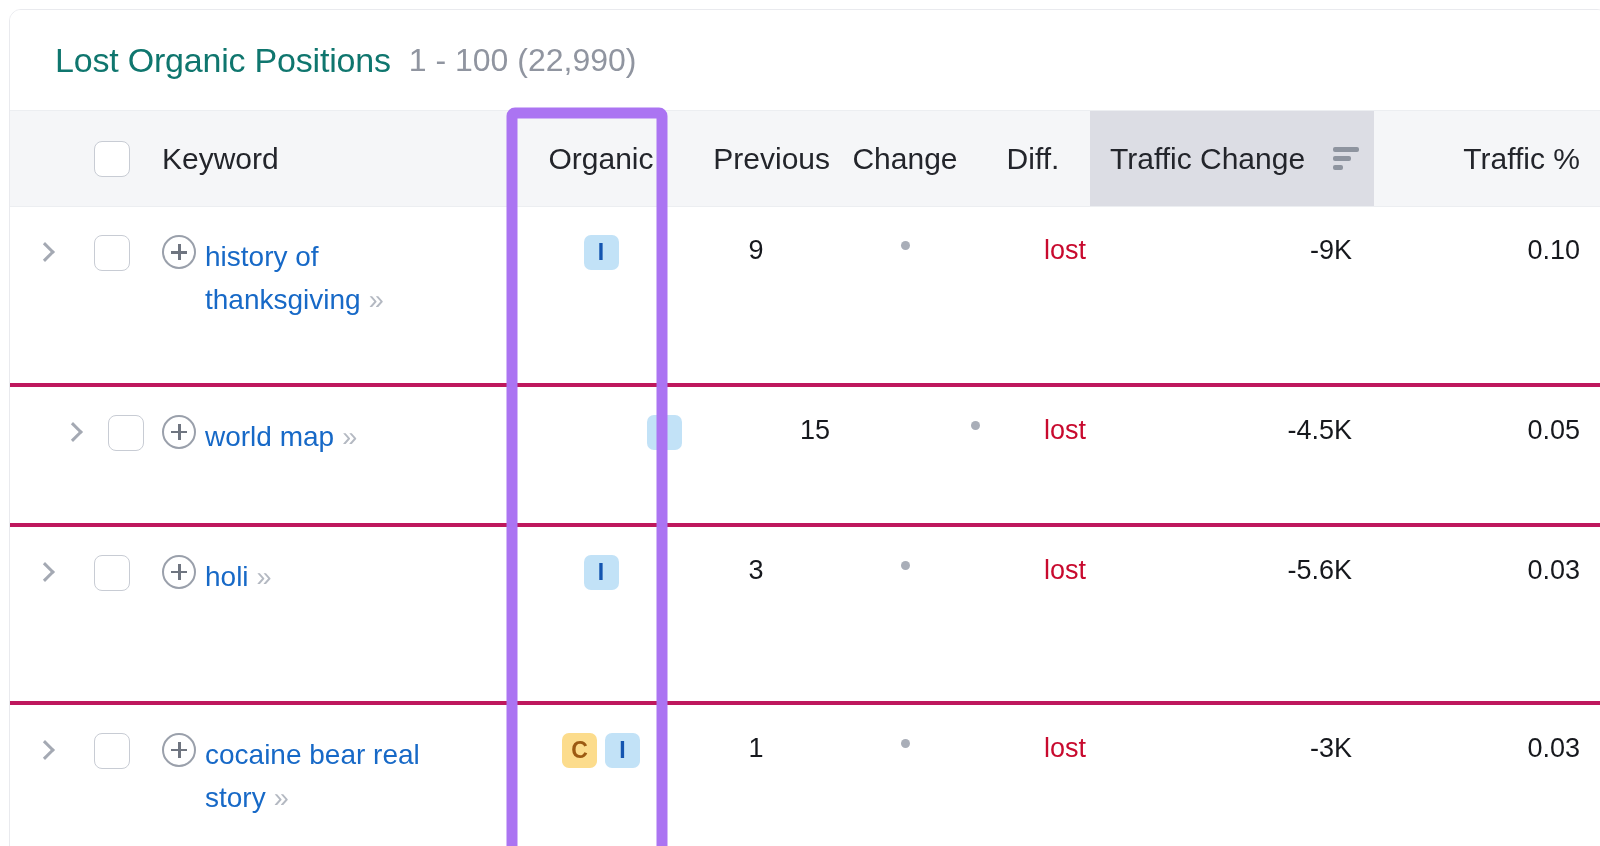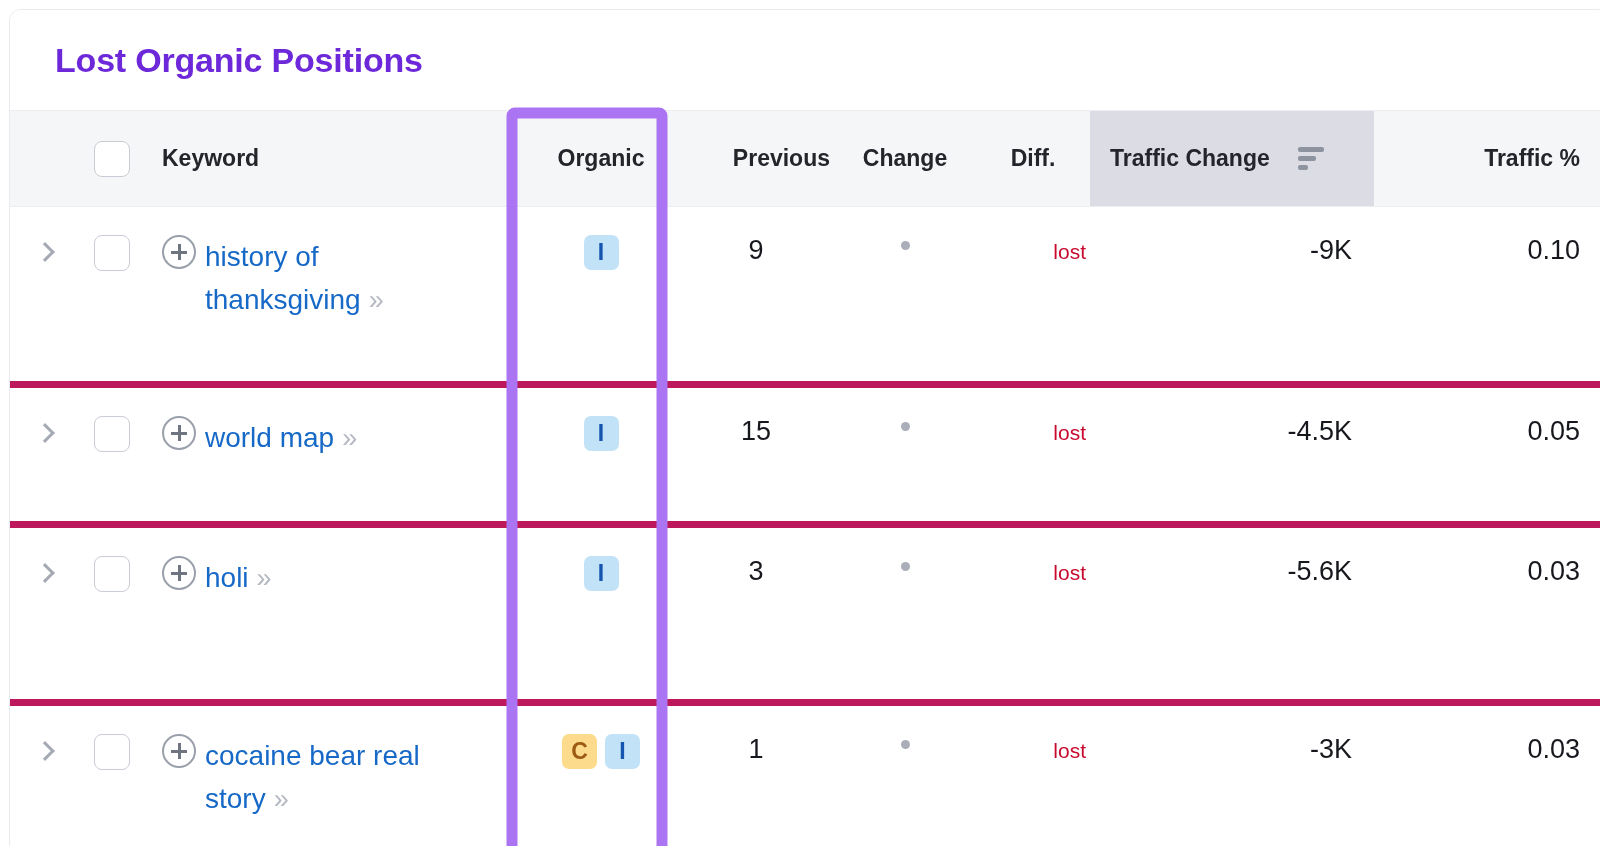"Lost Organic Positions" .title-main { color: #6d28d9 -> #0f766e; font-weight: bold -> normal }
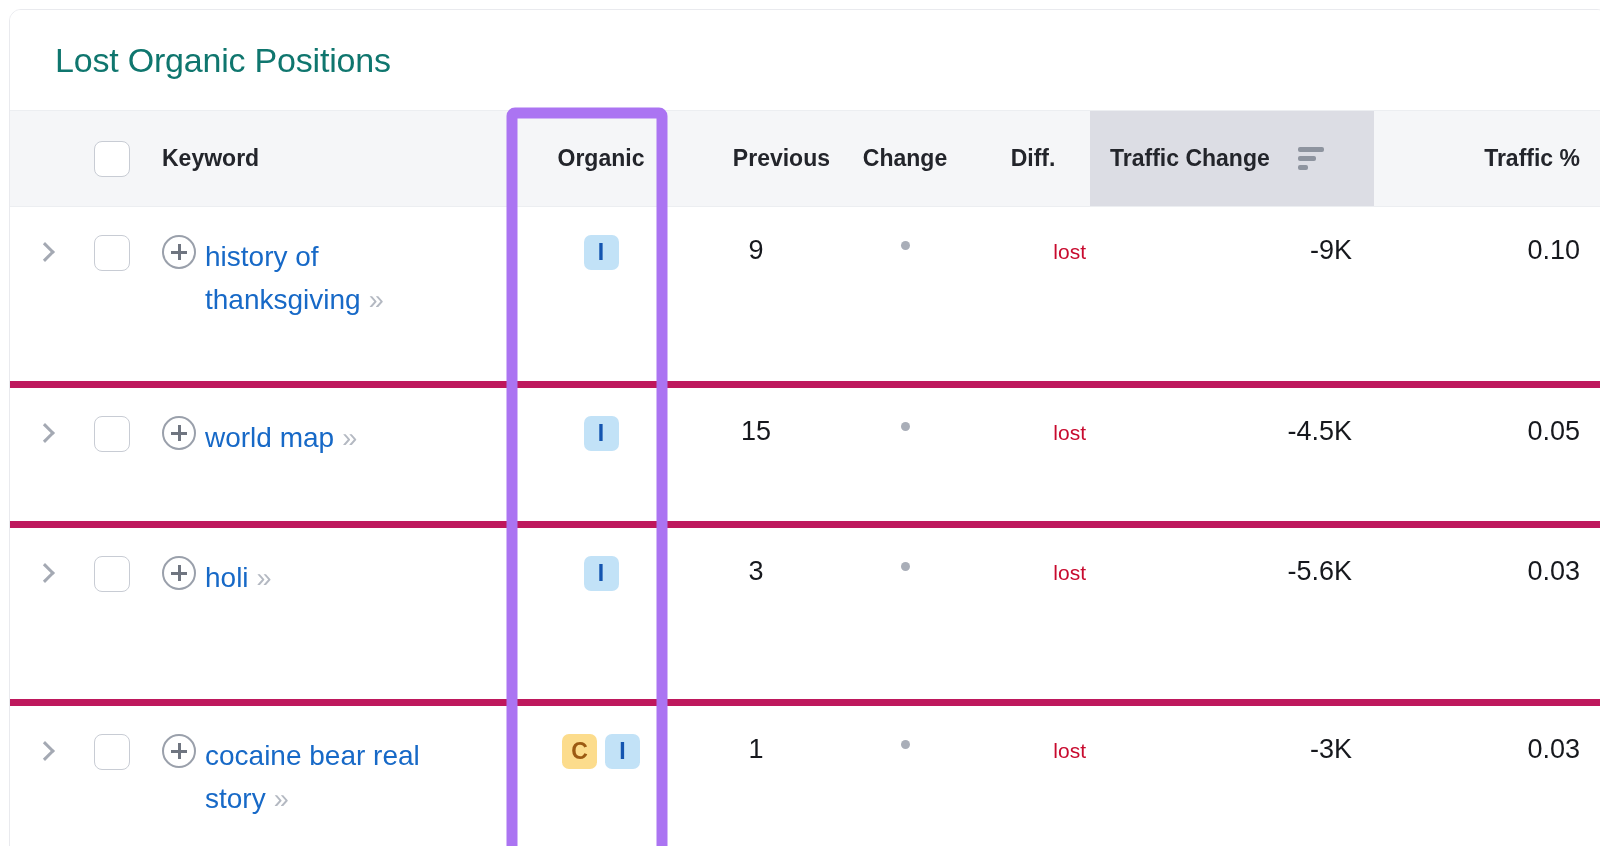"1 - 100 (22,990)" span.title-range { html: none -> <span>1 - 100 (22,990)</span> }
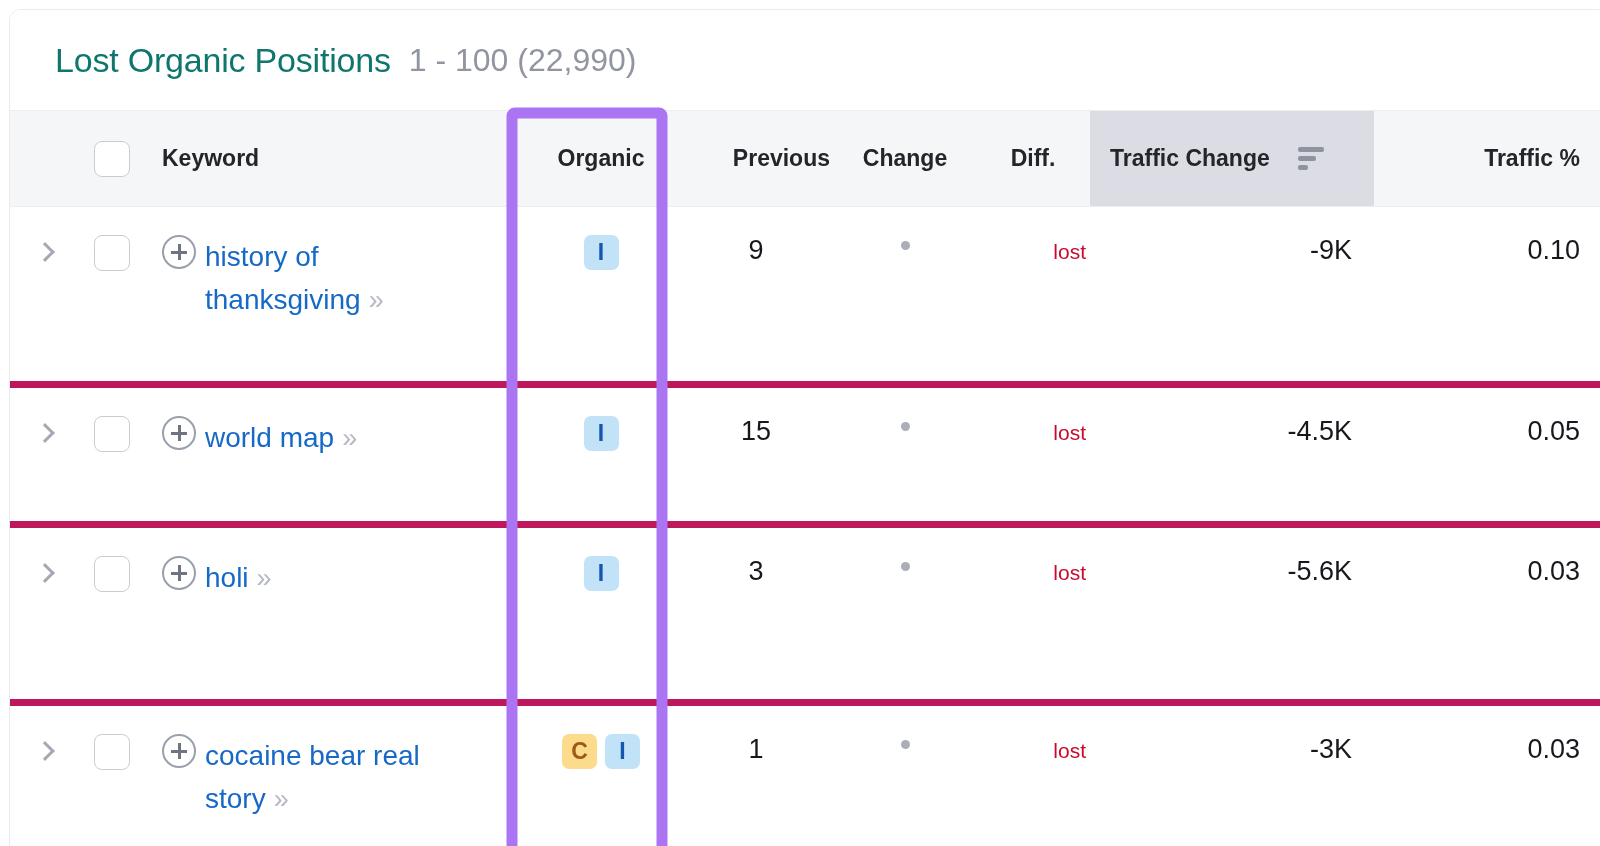"Keyword" thead th { font-size: 23px -> 30px; font-weight: bold -> normal }
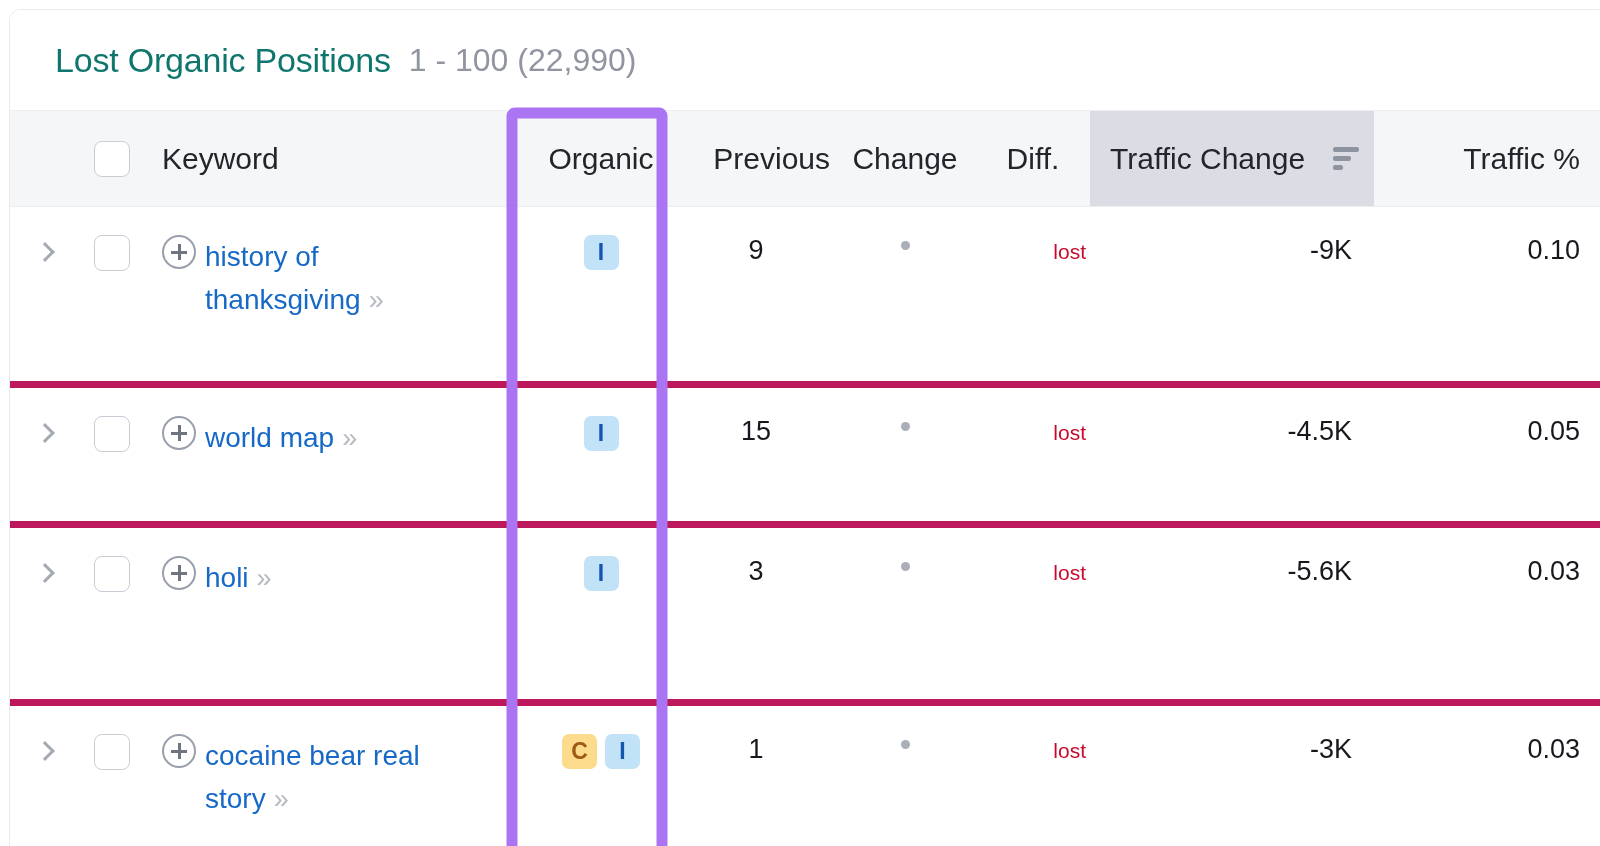"history of thanksgiving »" tbody td { border-bottom: 7px solid #be185d -> 4px solid #be185d }
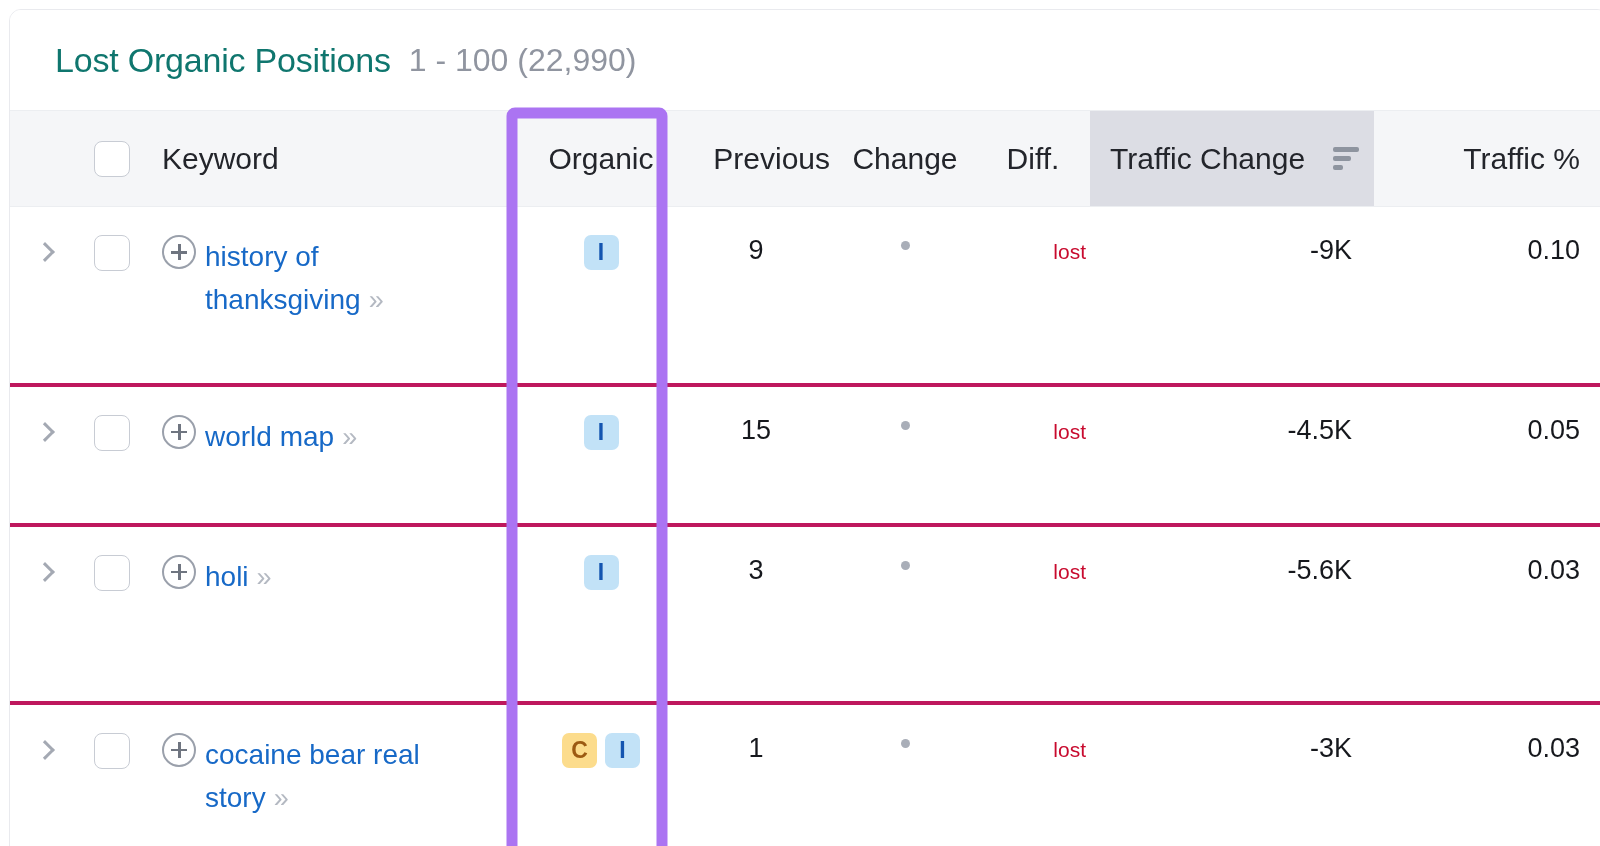"lost" .lost { font-size: 21px -> 27px }
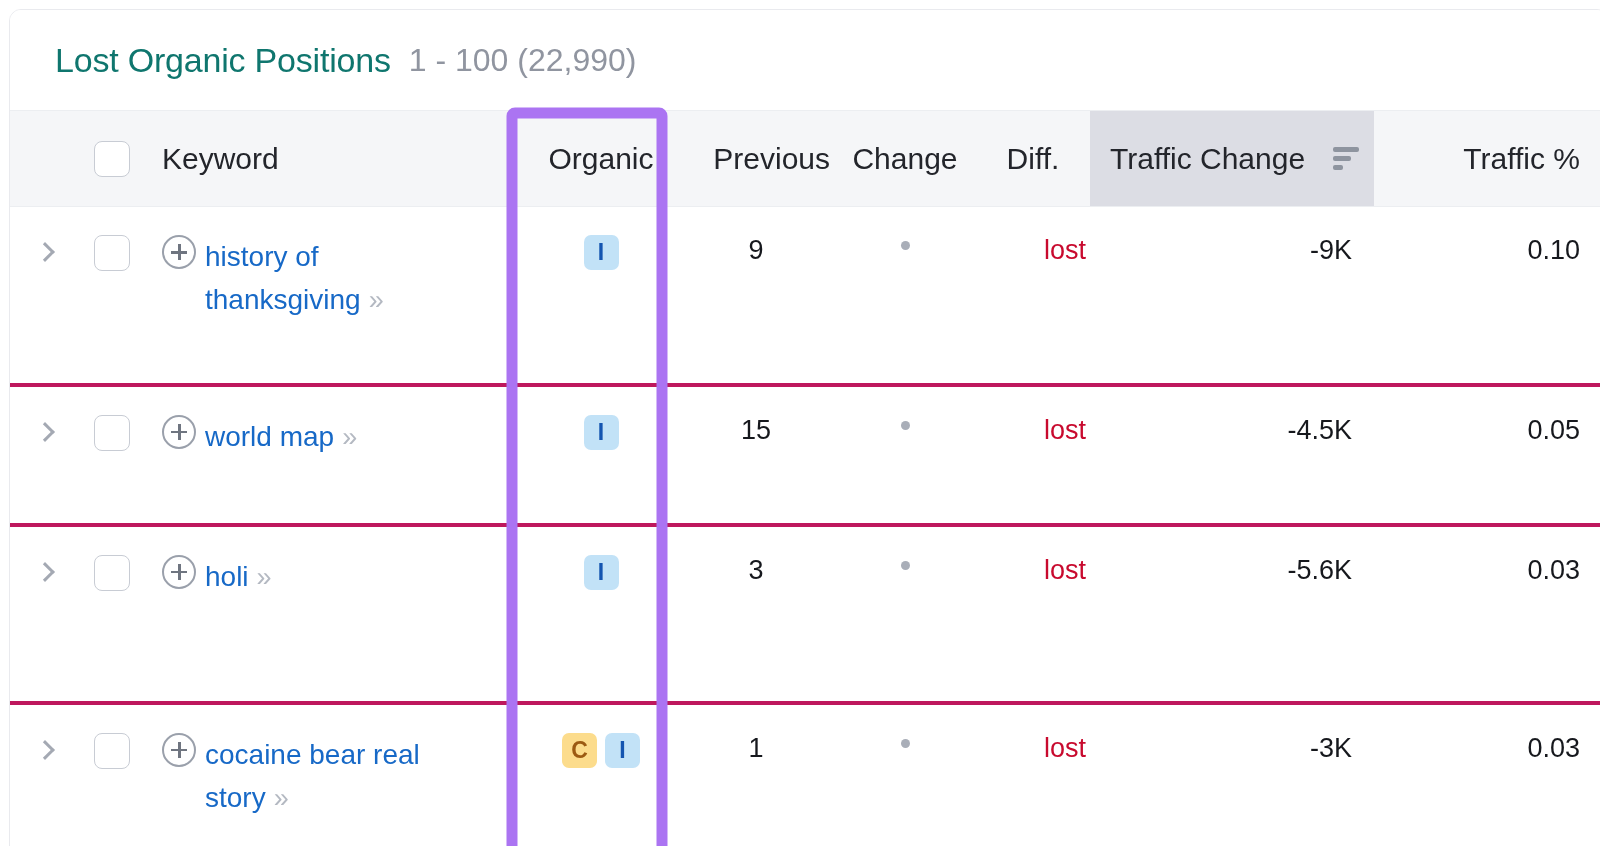"world map »" tbody tr.r1 td { text-align: none -> right }
